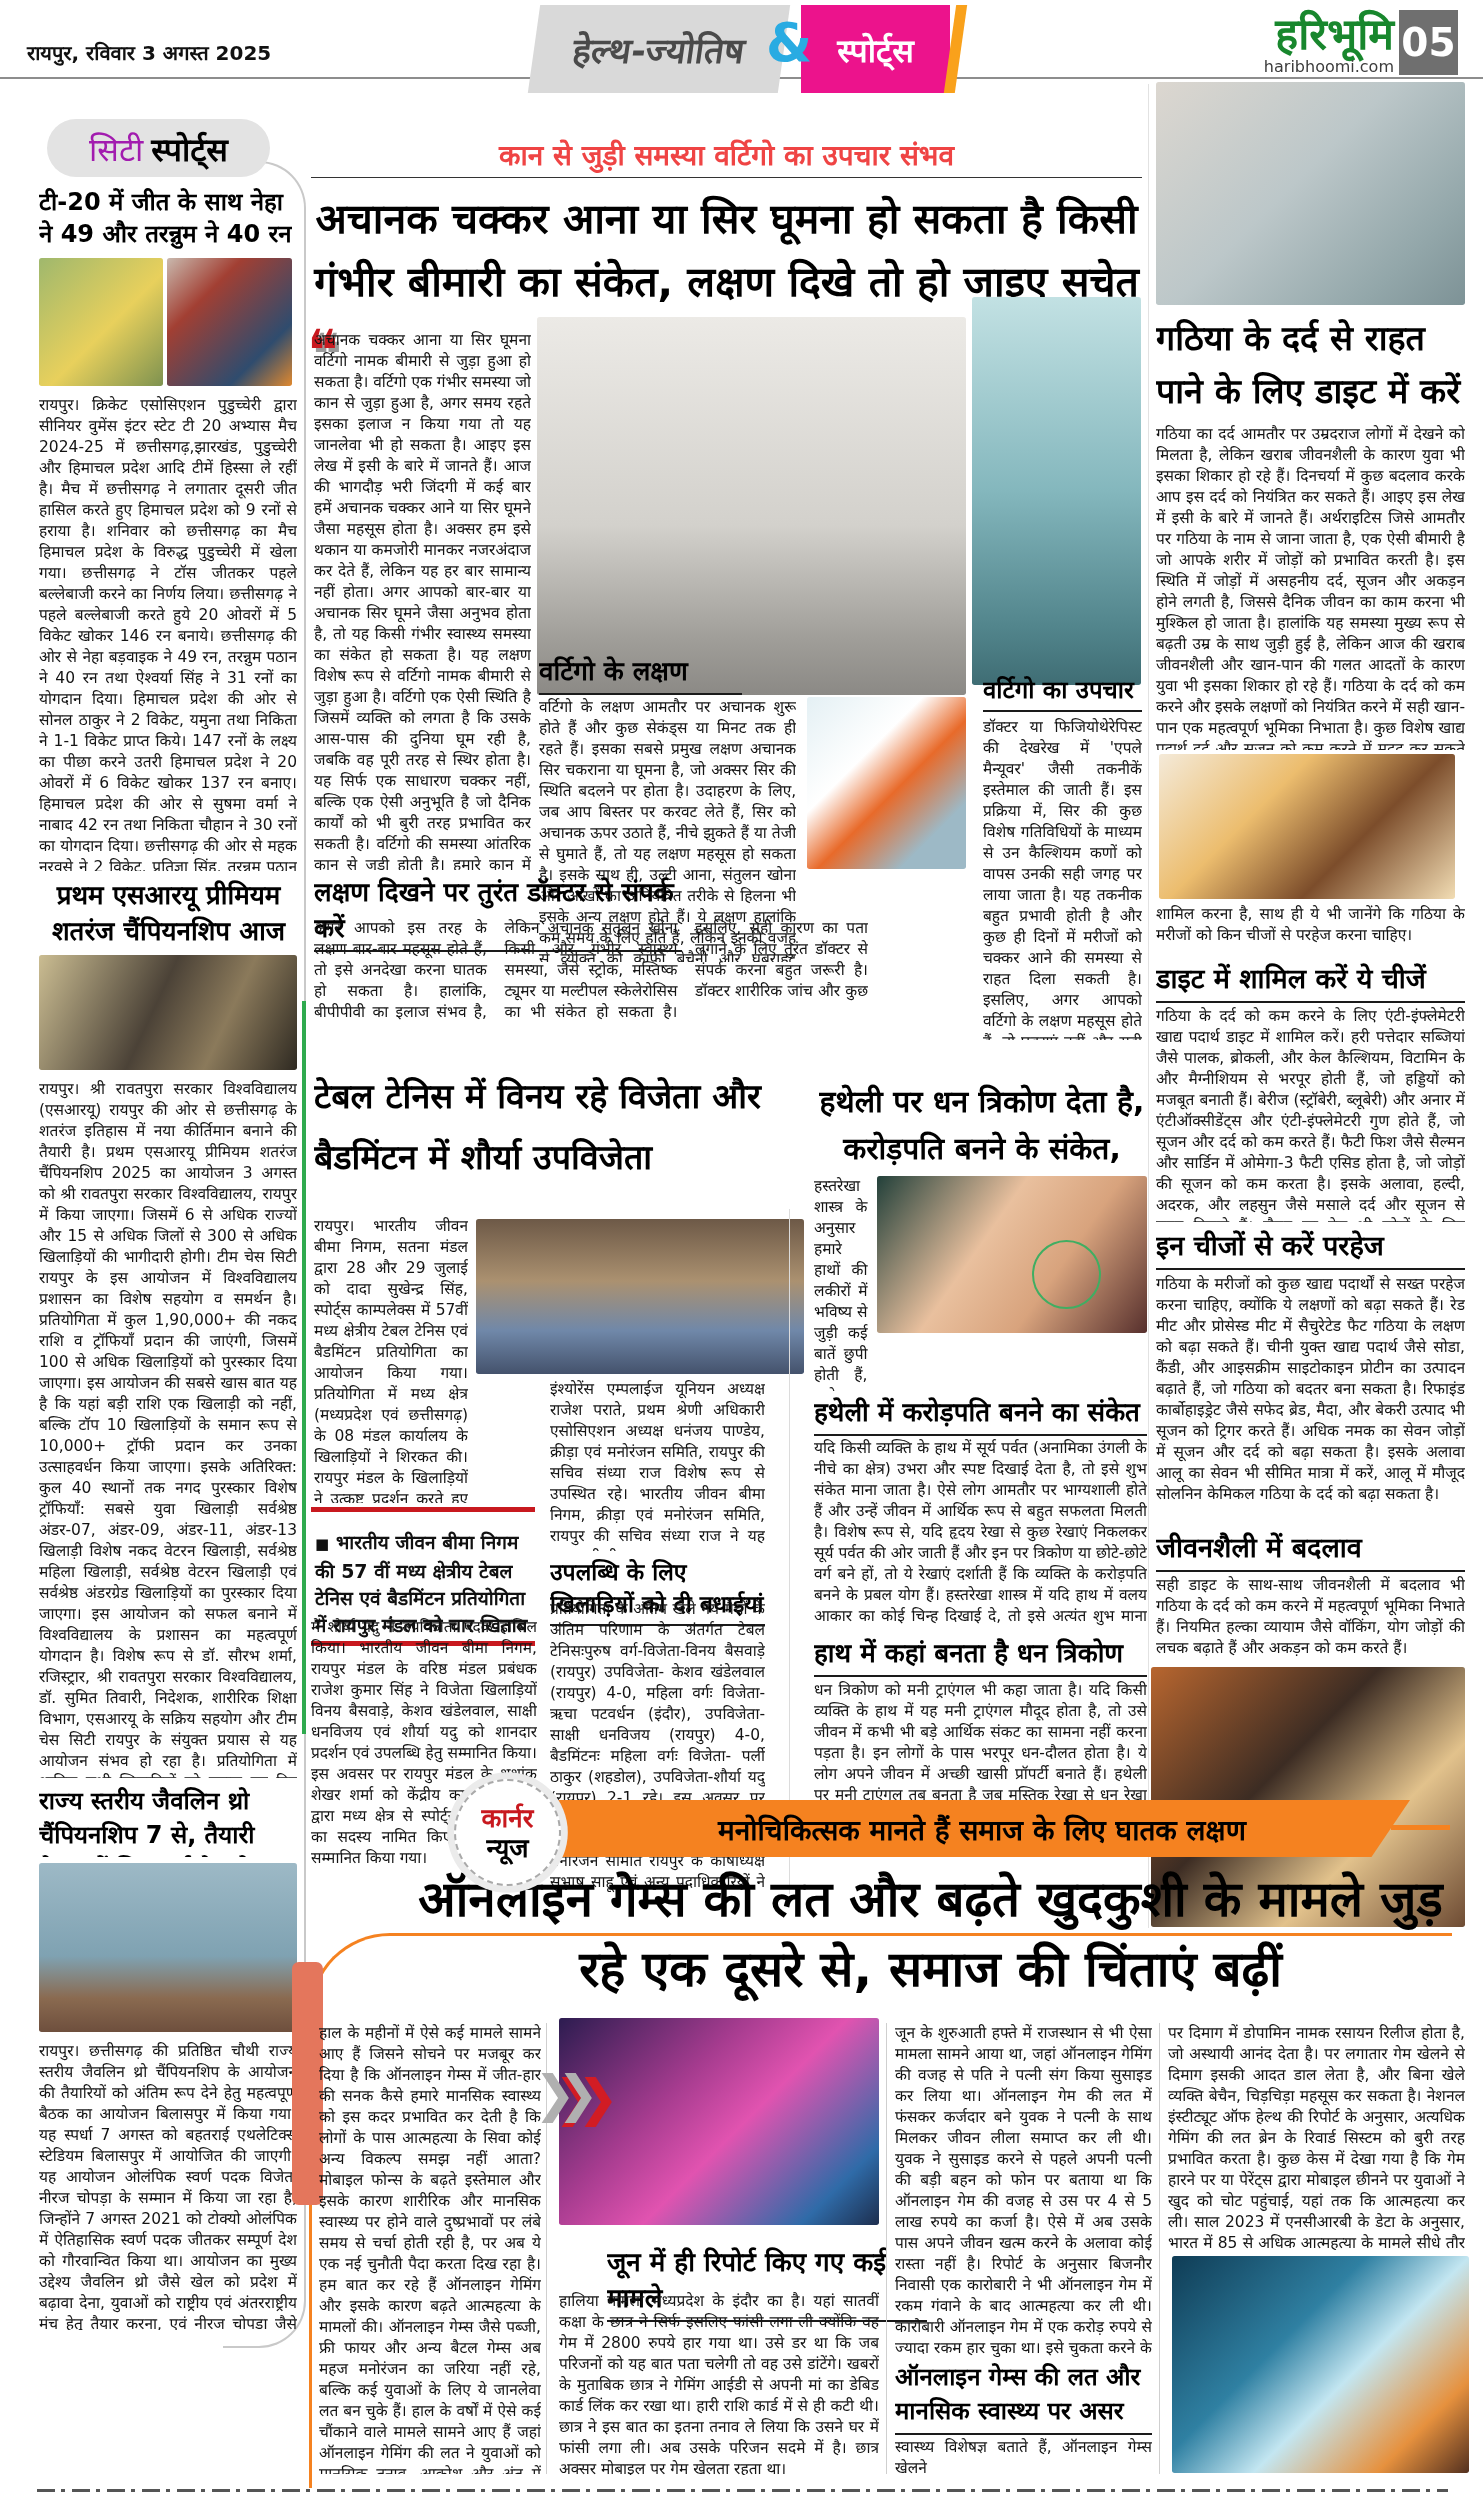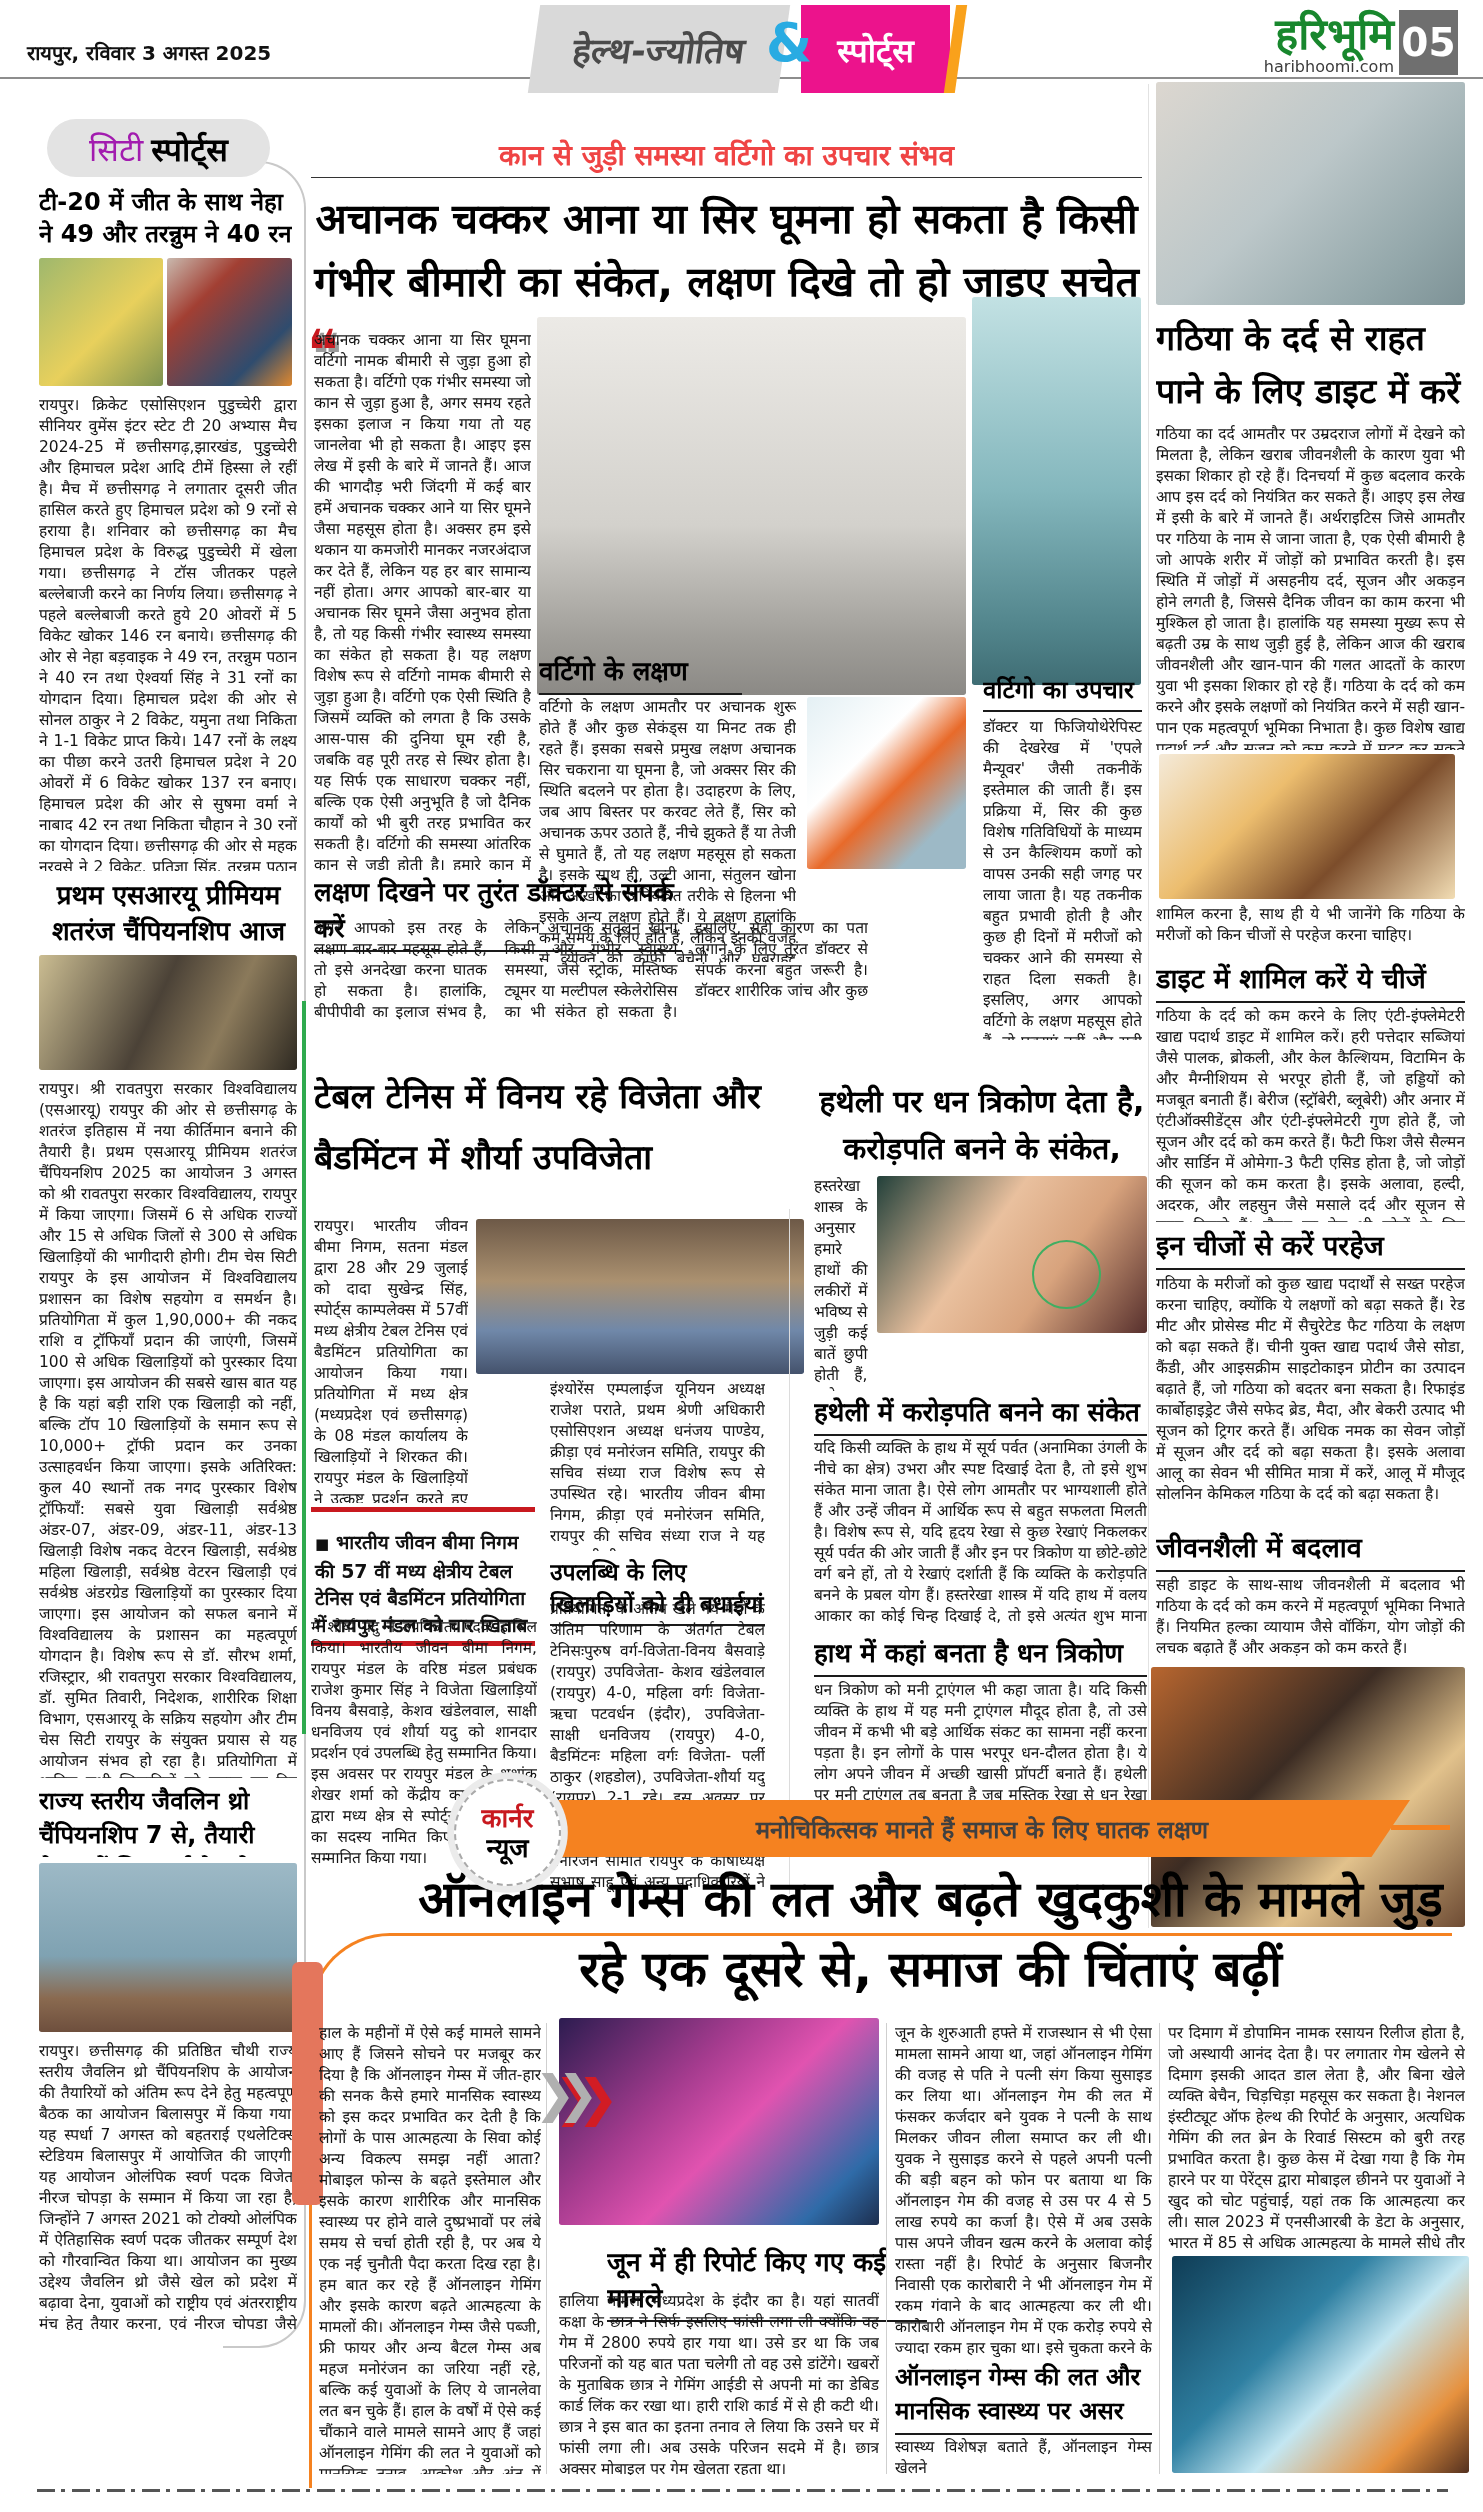"मनोचिकित्सक मानते हैं समाज के" span { color: #404040 -> #000000; font-size: 24px -> 28px }
